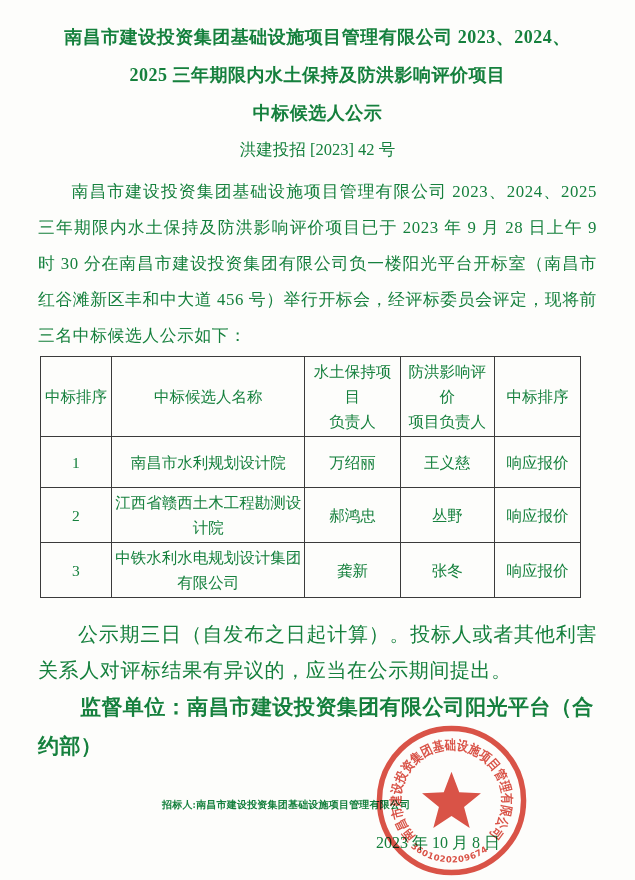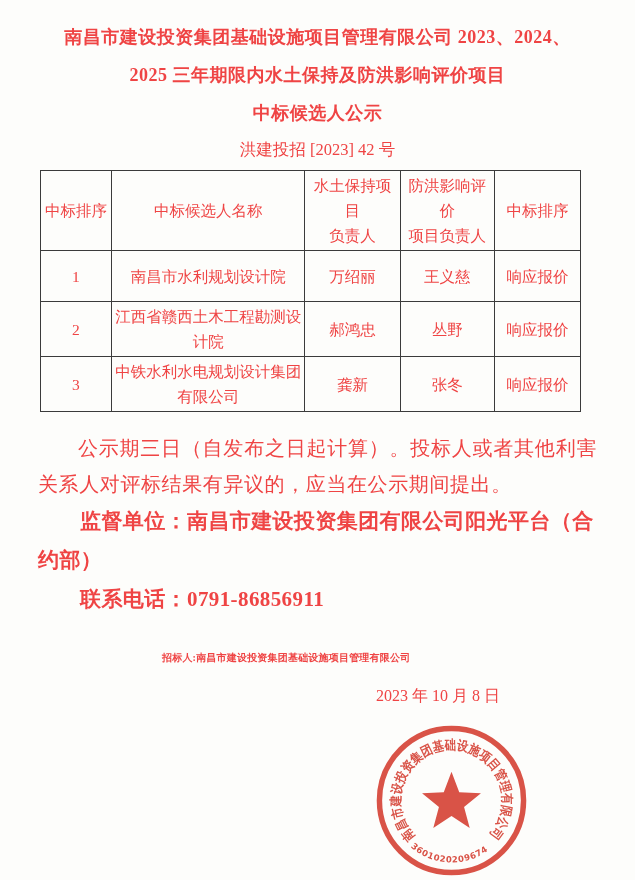"南昌市建设投资集团基础设施项目管理有限公司 2023、2024、" .page { color: #ef4444 -> #15803d }
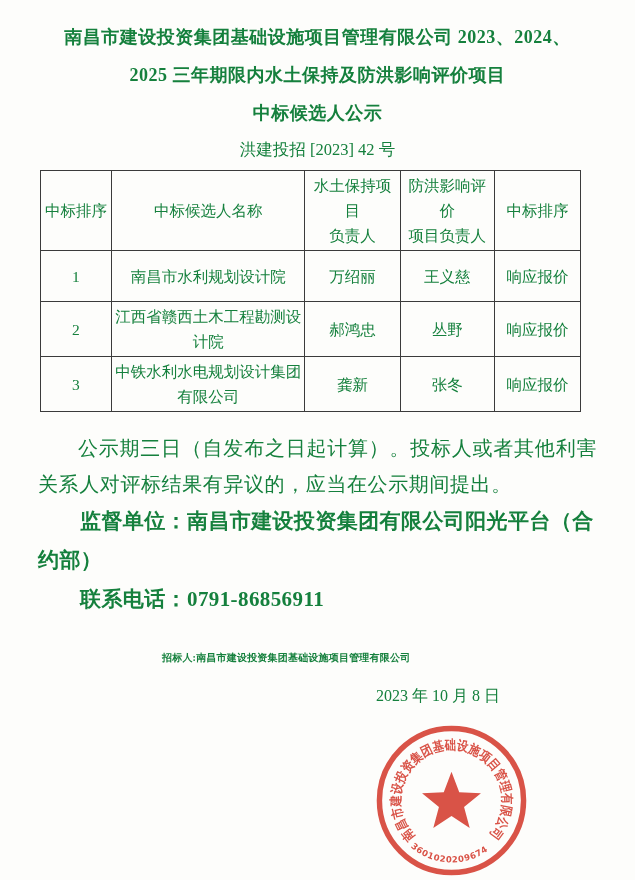"南昌市建设投资集团基础设施项目管理有限公司 2023、2024、2025" p.body-para { html: none -> <p>南昌市建设投资集团基础设施项目管理有限公司 2023、2024、2025 三年期限内水土保持及防洪影响评价项目已于 2023 年 9 月 28 日上午 9 时 30 分在南昌市建设投资集团有限公司负一楼阳光平台开标室（南昌市红谷滩新区丰和中大道 456 号）举行开标会，经评标委员会评定，现将前三名中标候选人公示如下：</p> }
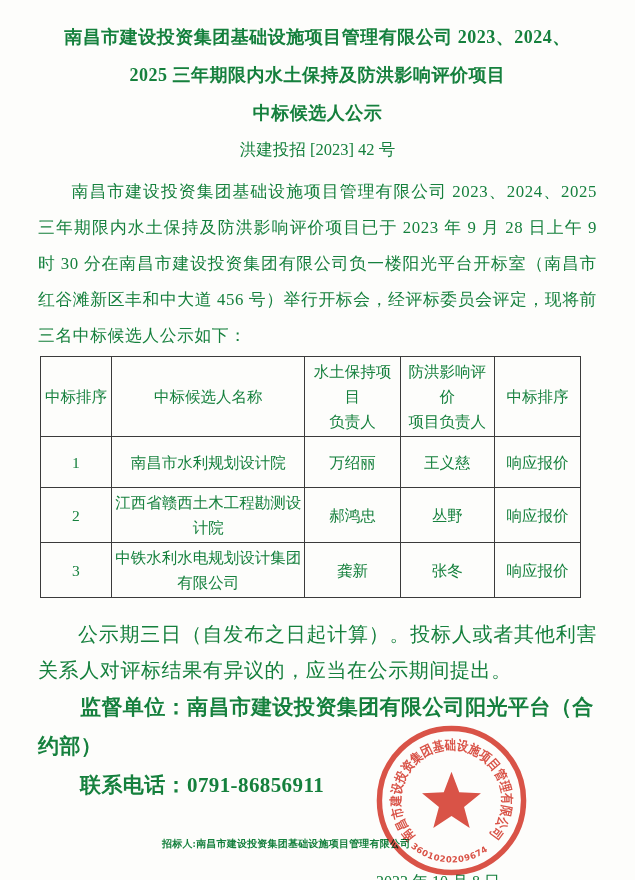"联系电话：0791-86856911" p.phone-line { html: <p>联系电话：0791-86856911</p> -> none }
